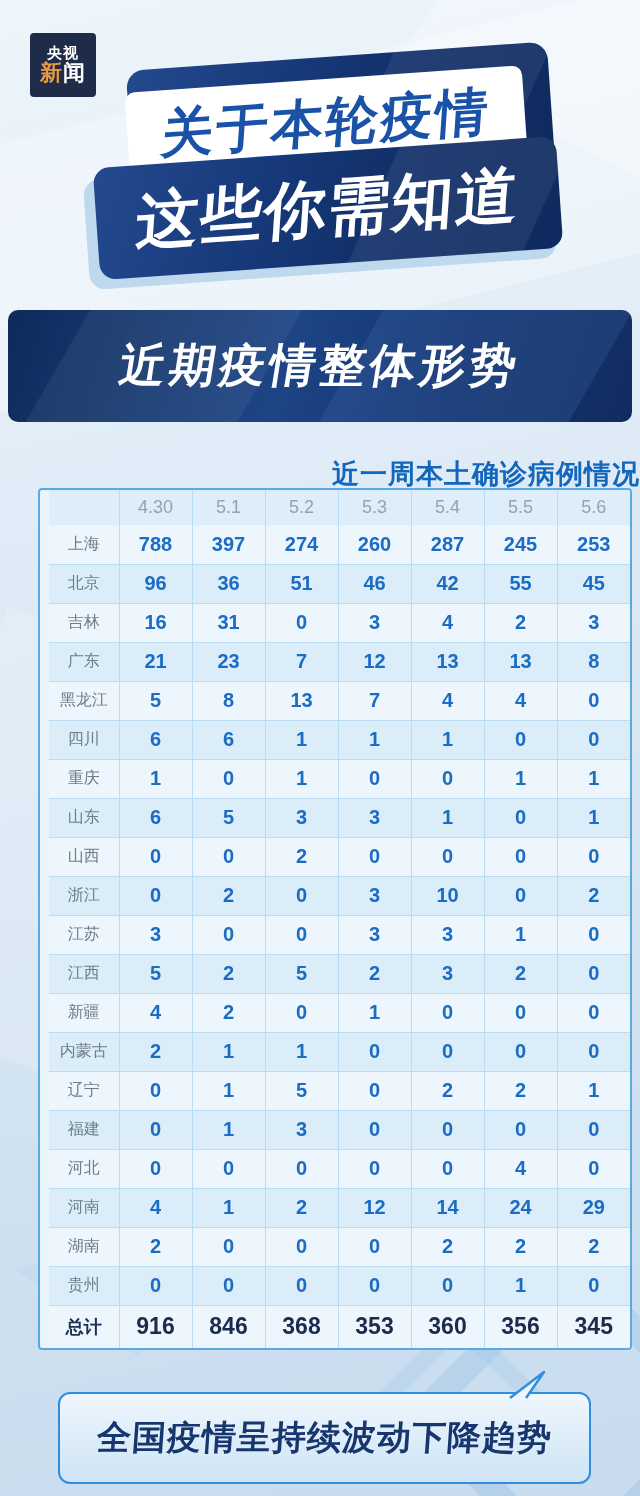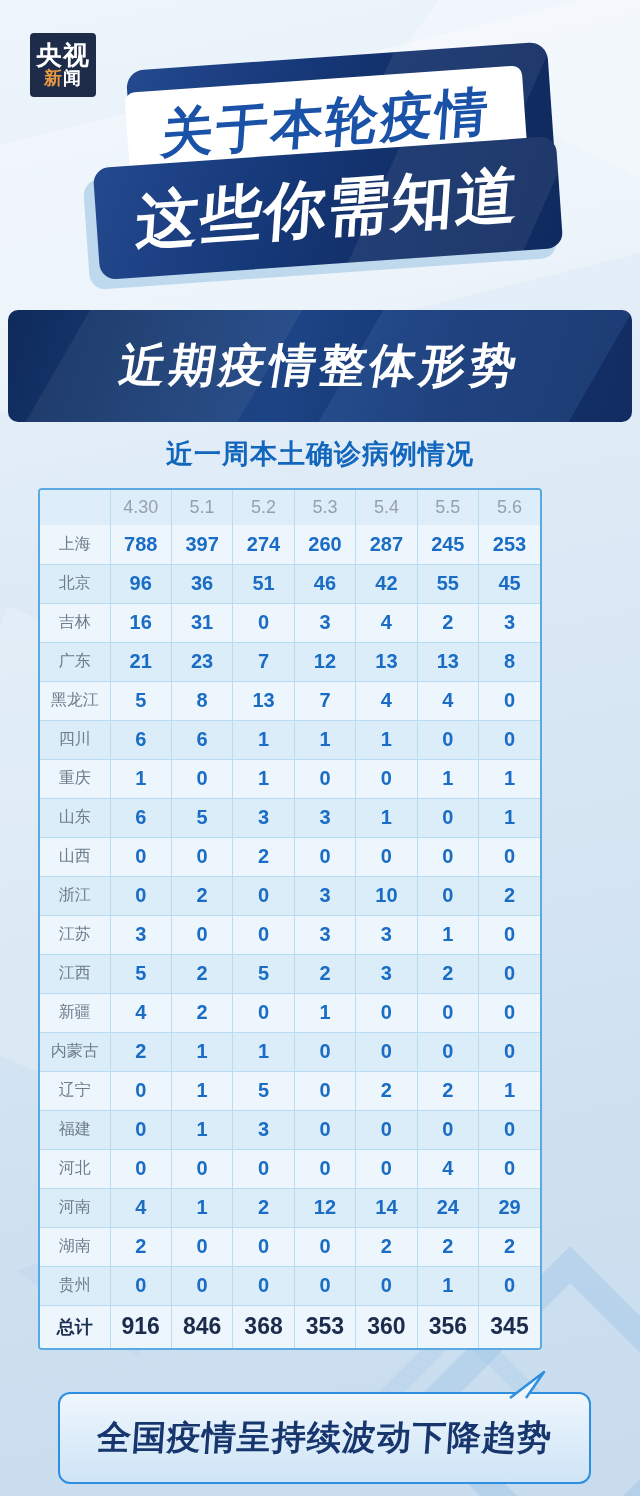"央视" .logo .l1 { font-size: 26px -> 15px }
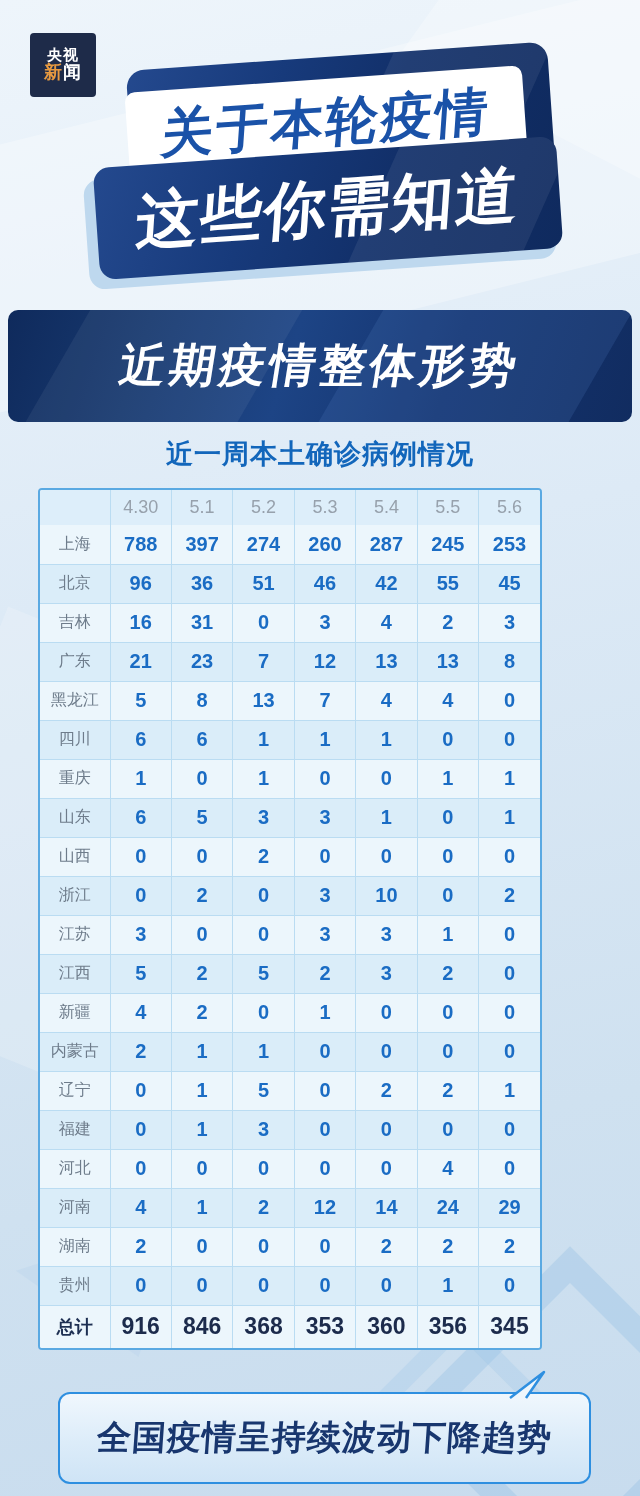"新闻" .logo .l2 { font-size: 18px -> 22px }
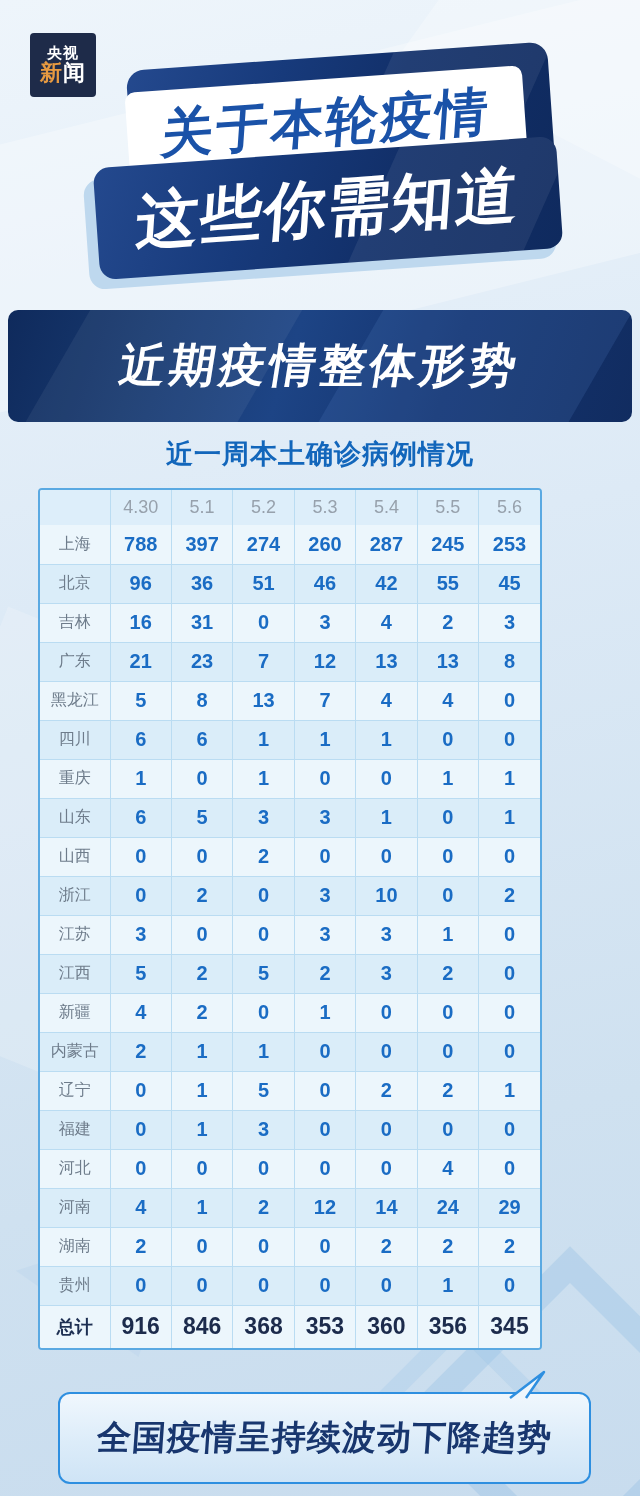"近一周本土确诊病例情况" .table-title { text-align: center -> right; top: 436px -> 456px }
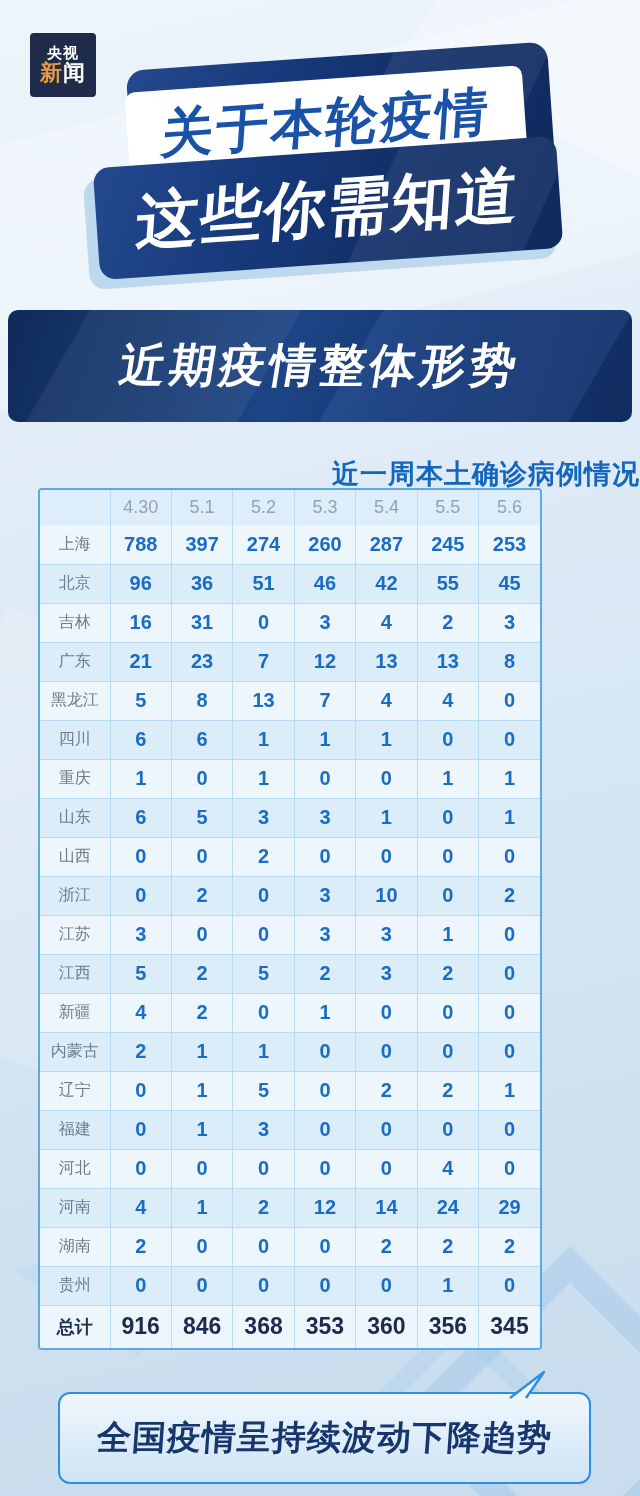"4.30" .table-wrap { padding-left: none -> 9px; width: 504px -> 594px }
